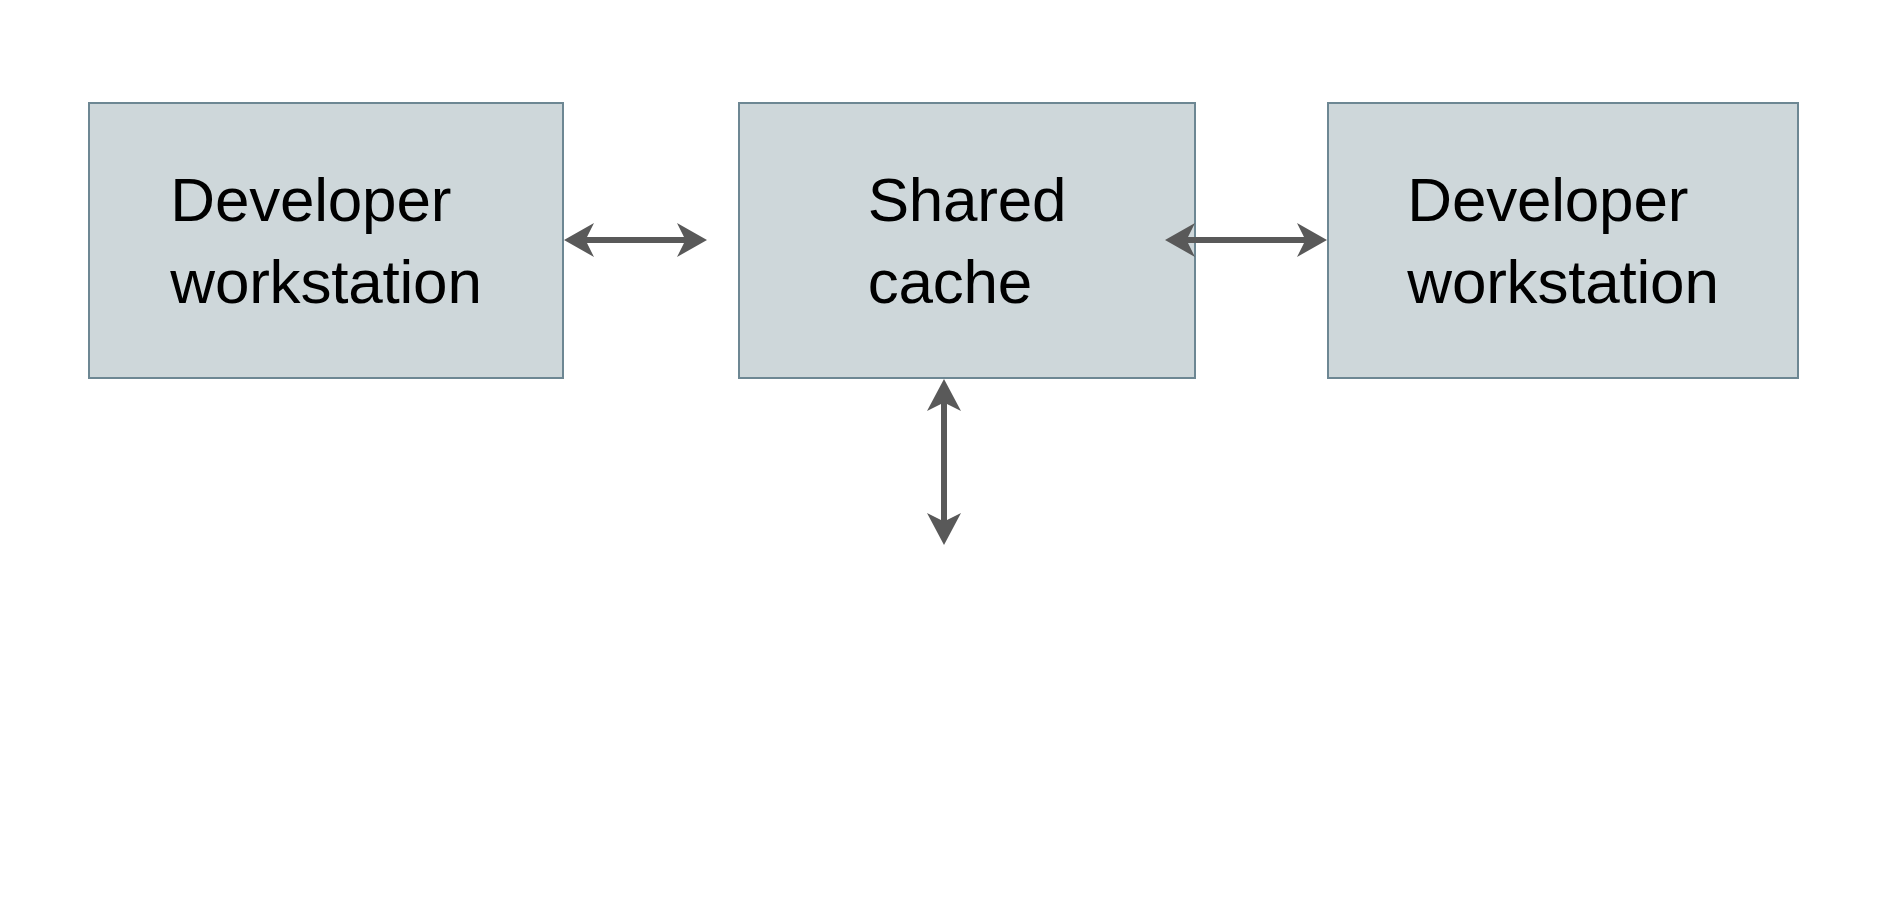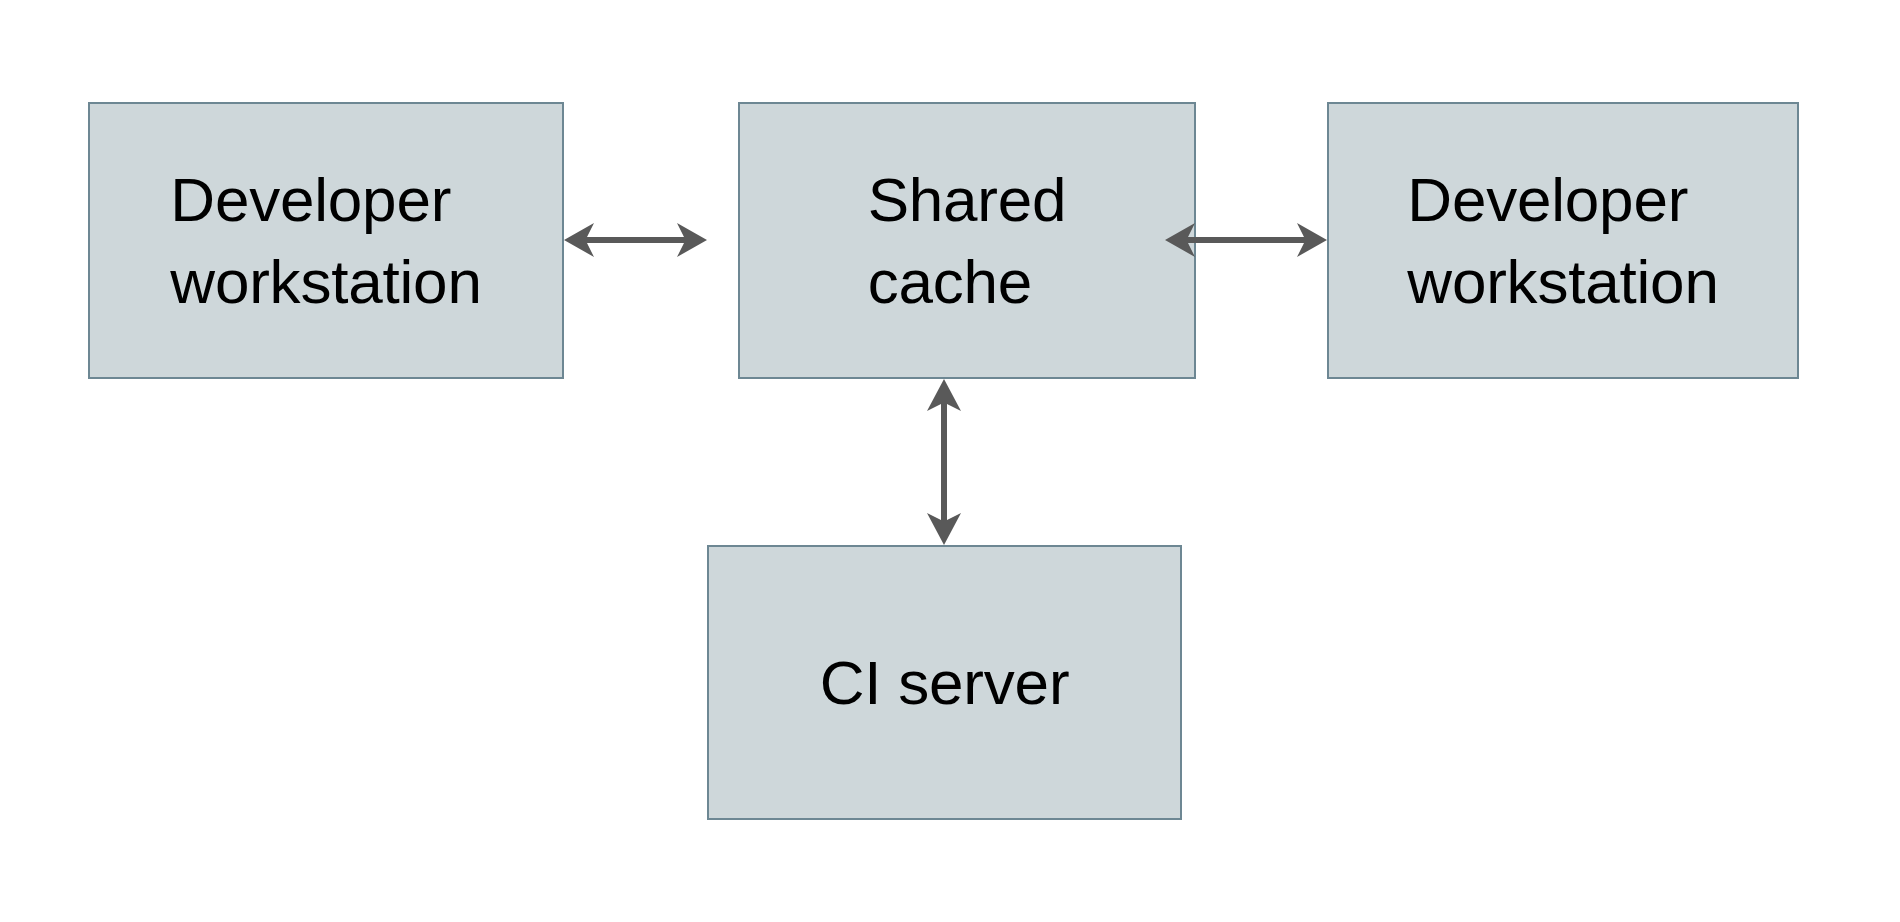"CI server" div.node { html: <div> <span>CI server</span> </div> -> none }
